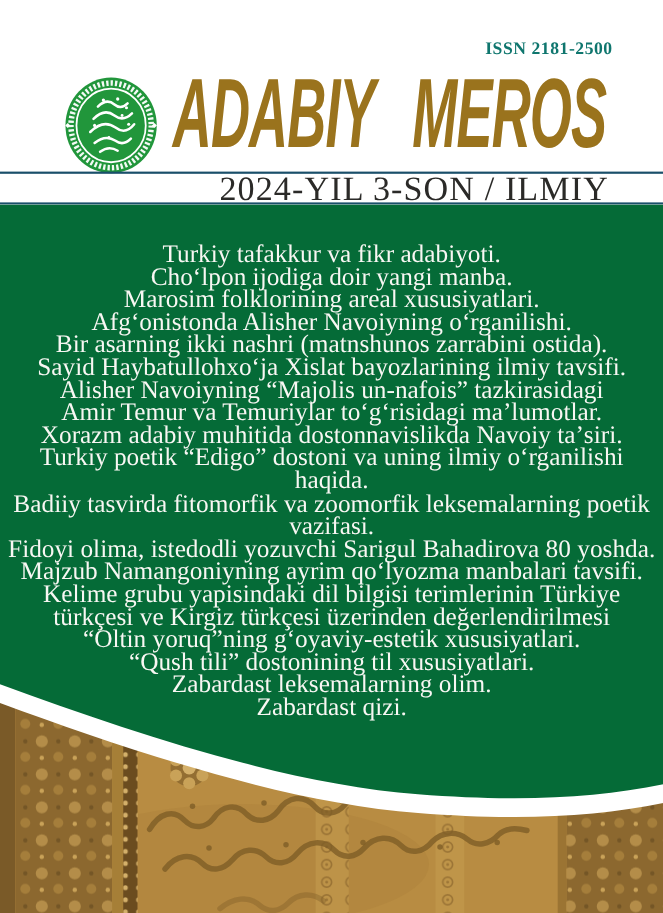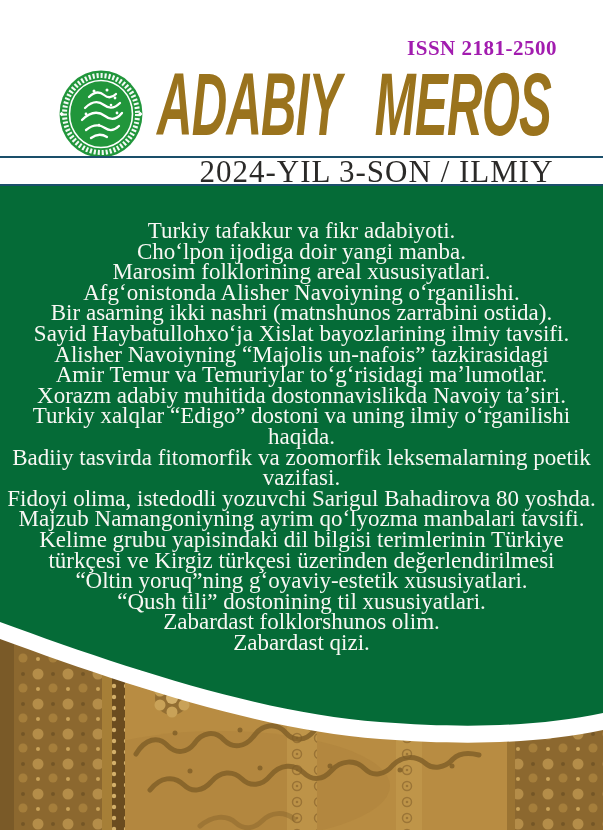"ISSN 2181-2500" .issn { color: #a21caf -> #0f766e; font-size: 21px -> 16px }
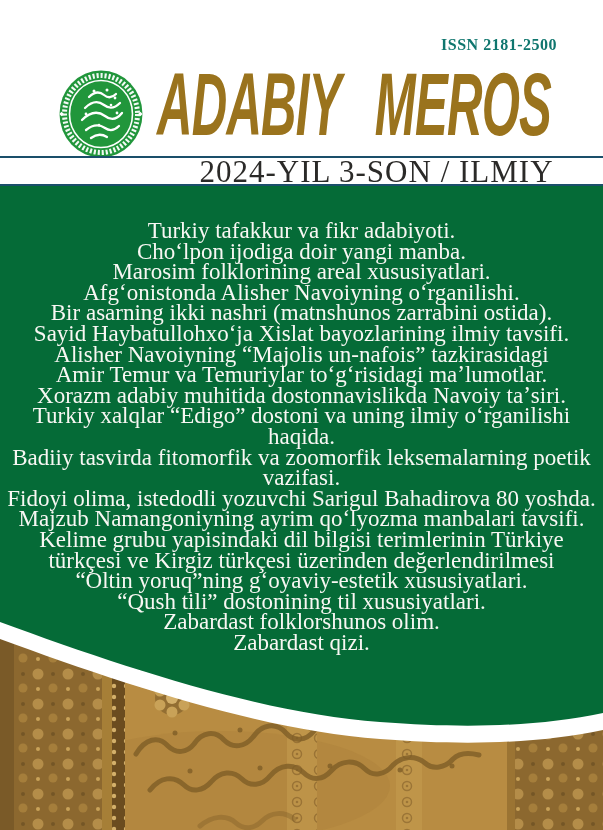"Turkiy xalqlar “Edigo” dostoni va" div { text: xalqlar -> poetik }
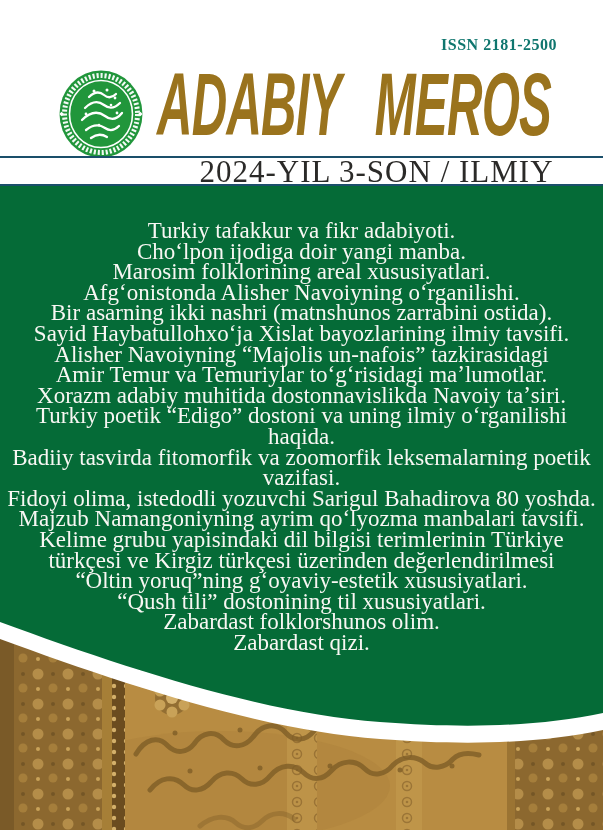"Zabardast folklorshunos olim." div { text: folklorshunos -> leksemalarning }
